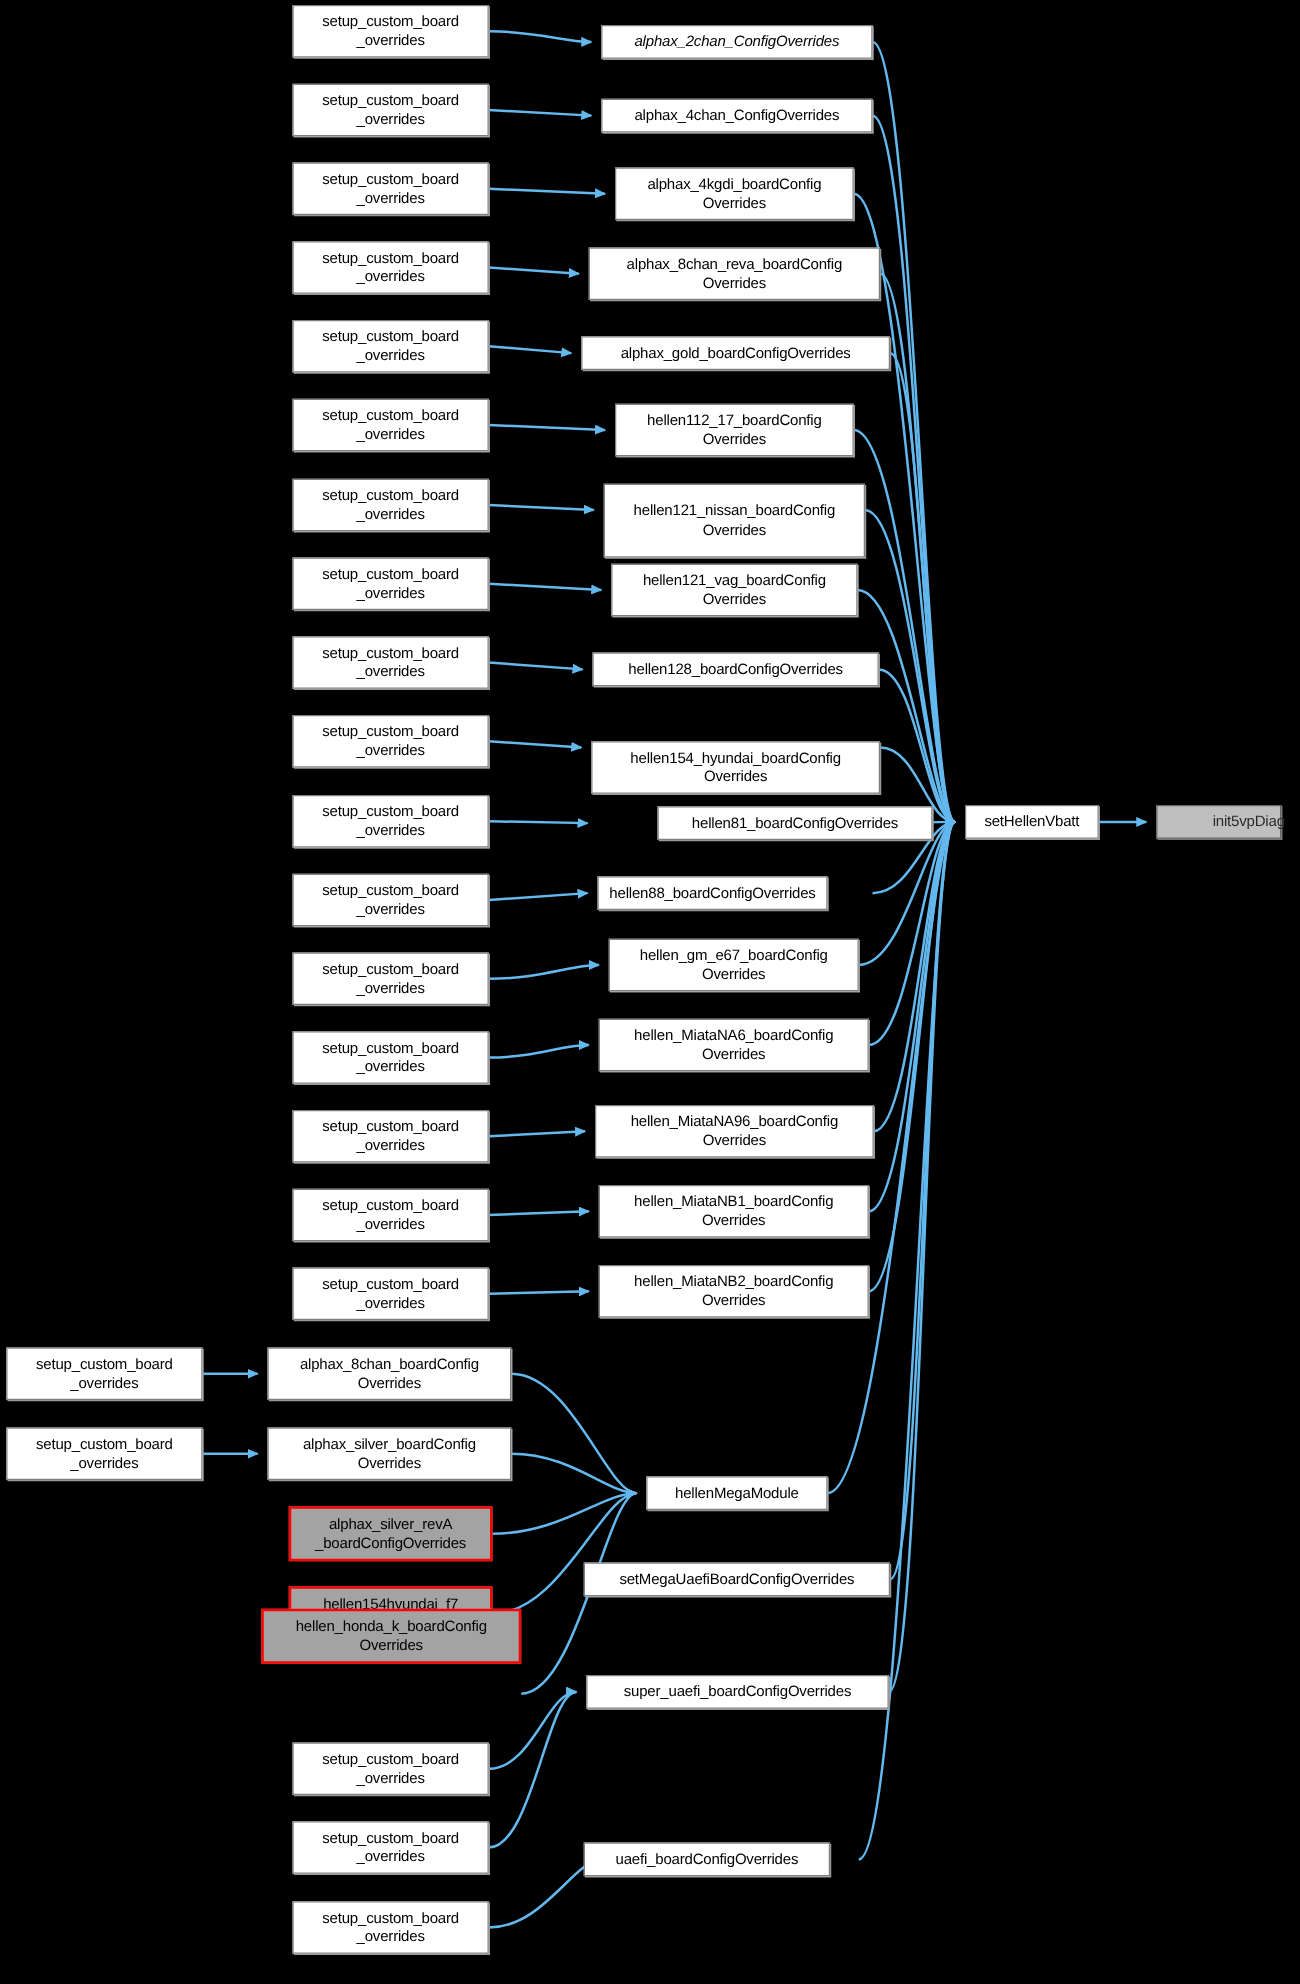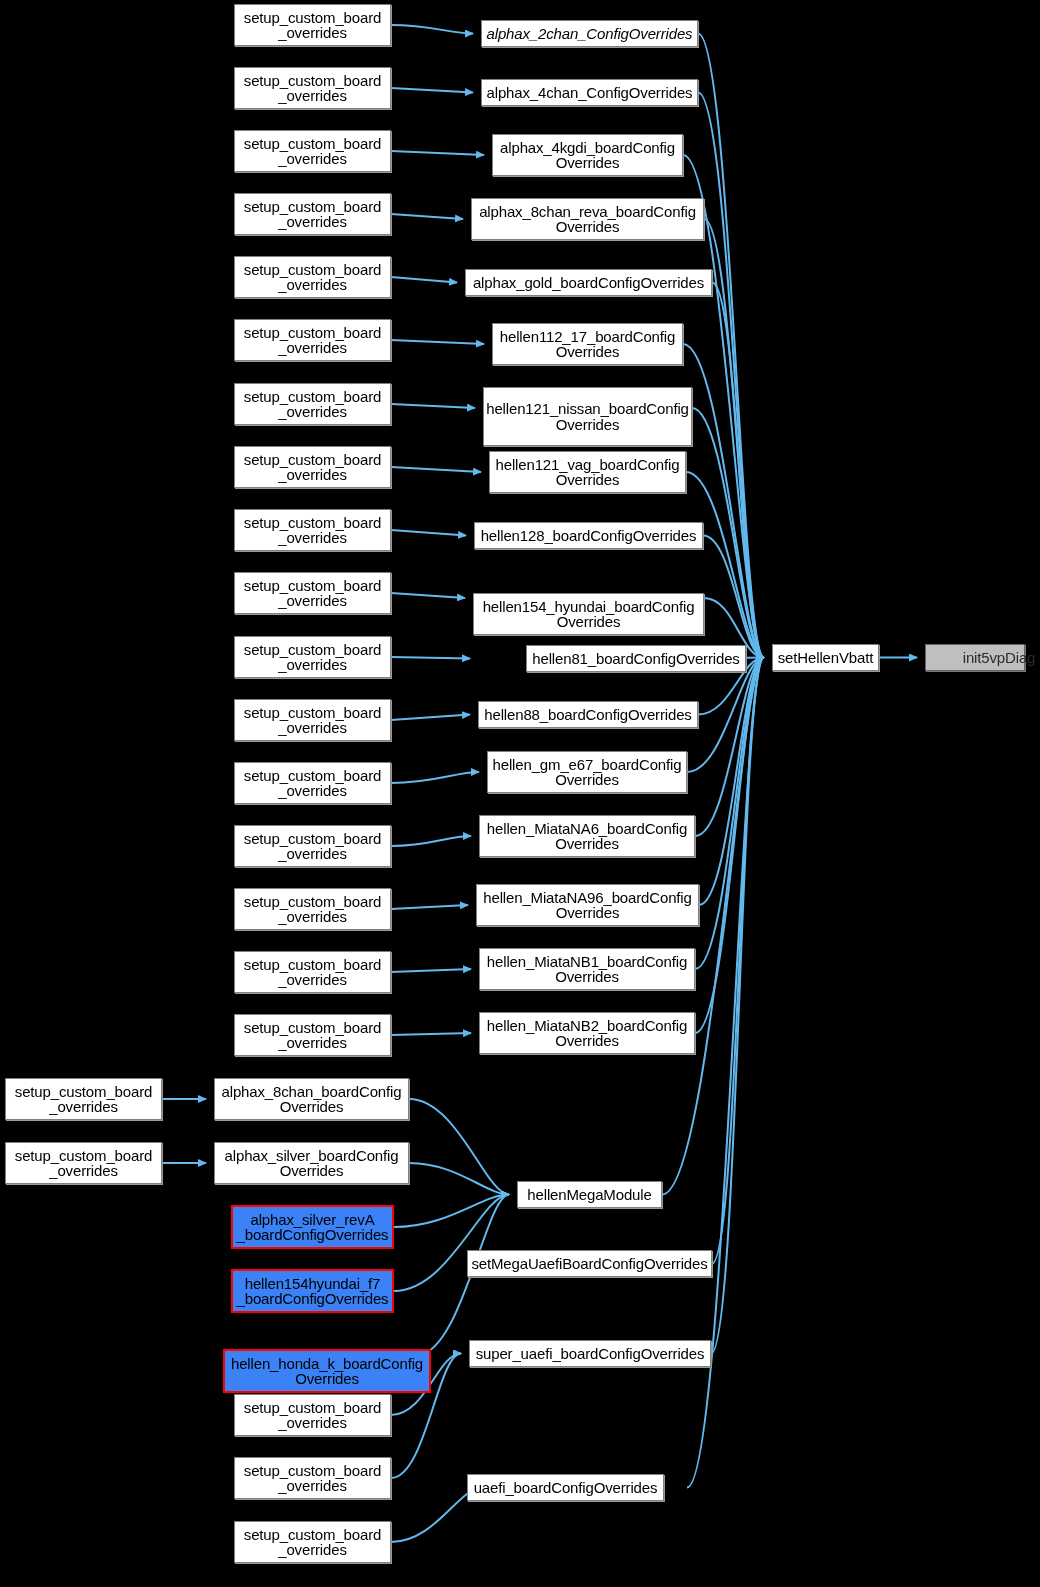"setup_custom_board" .node { font-size: 15px -> 12px }
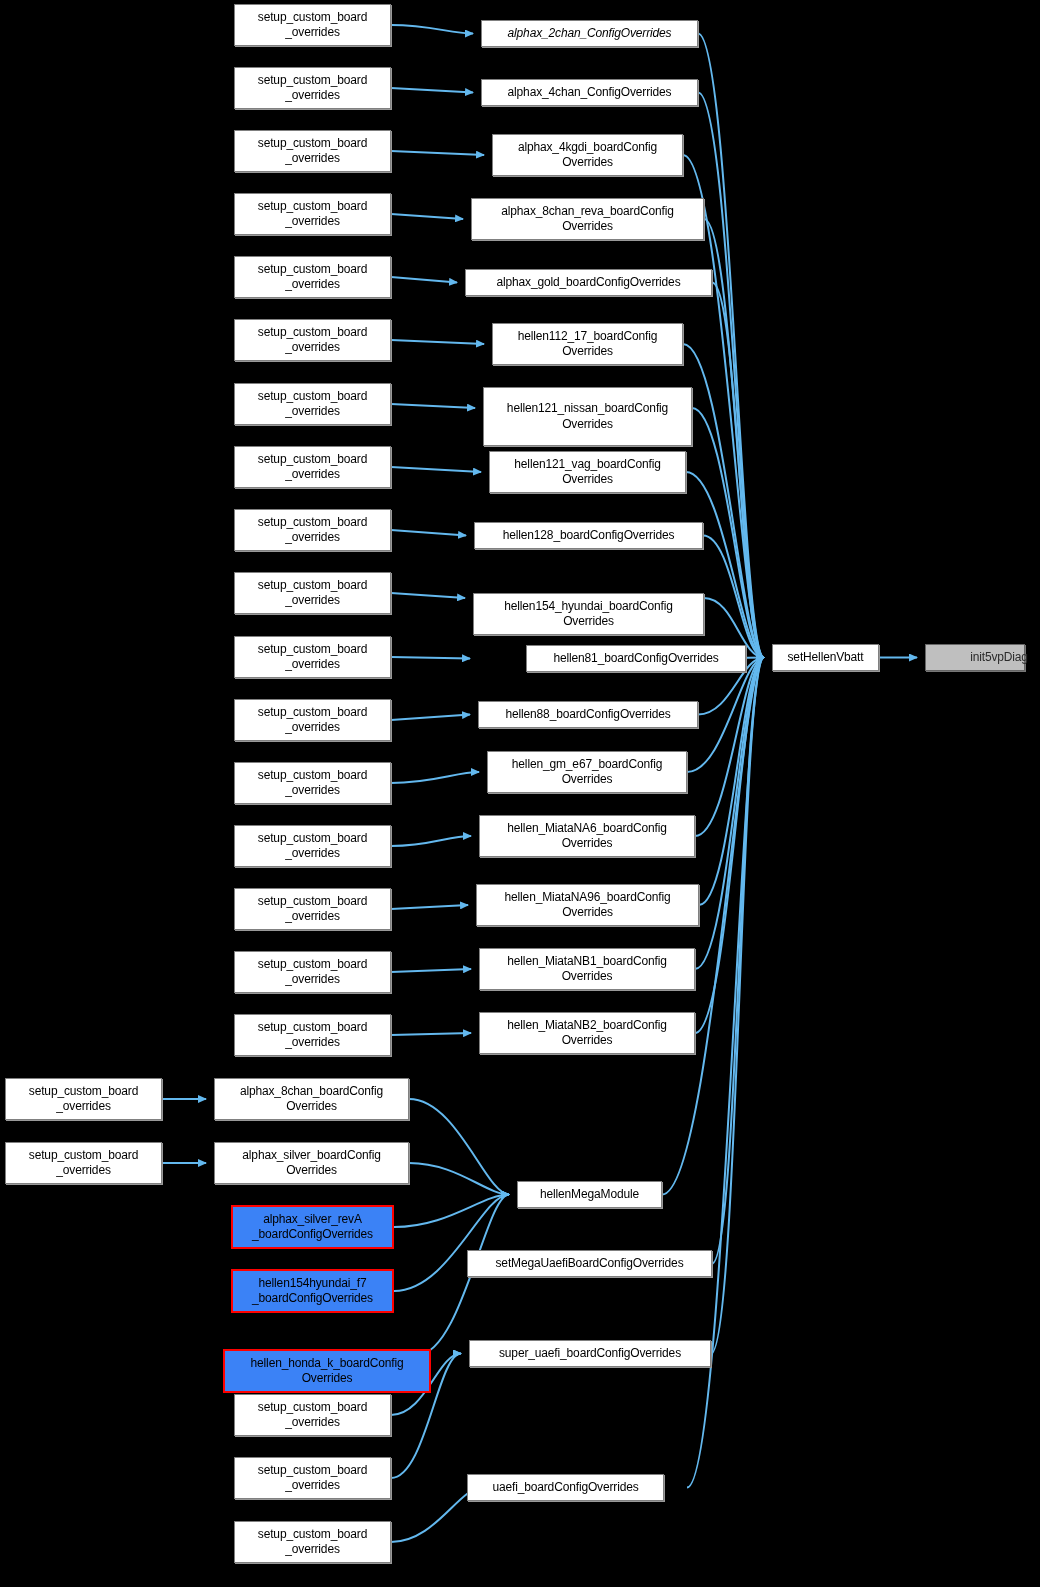"hellen88_boardConfigOverrides" div.node { width: 220px -> 184px }
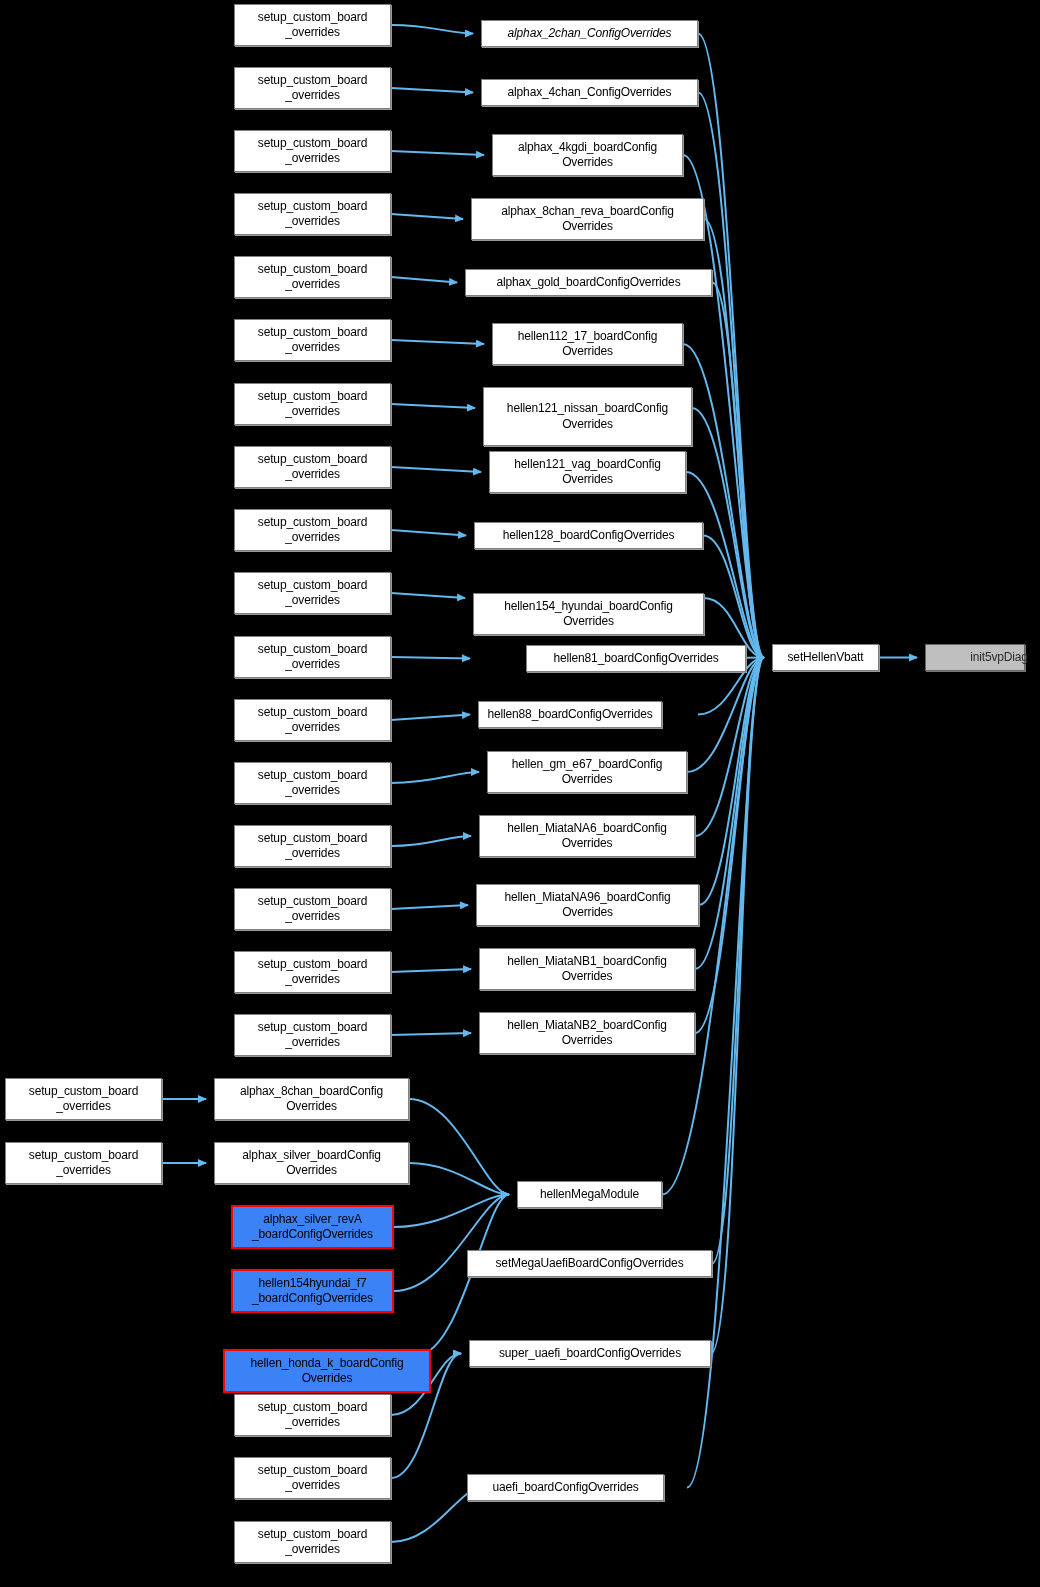"alphax_silver_revA" .node.red { background: #3b82f6 -> #a3a3a3 }
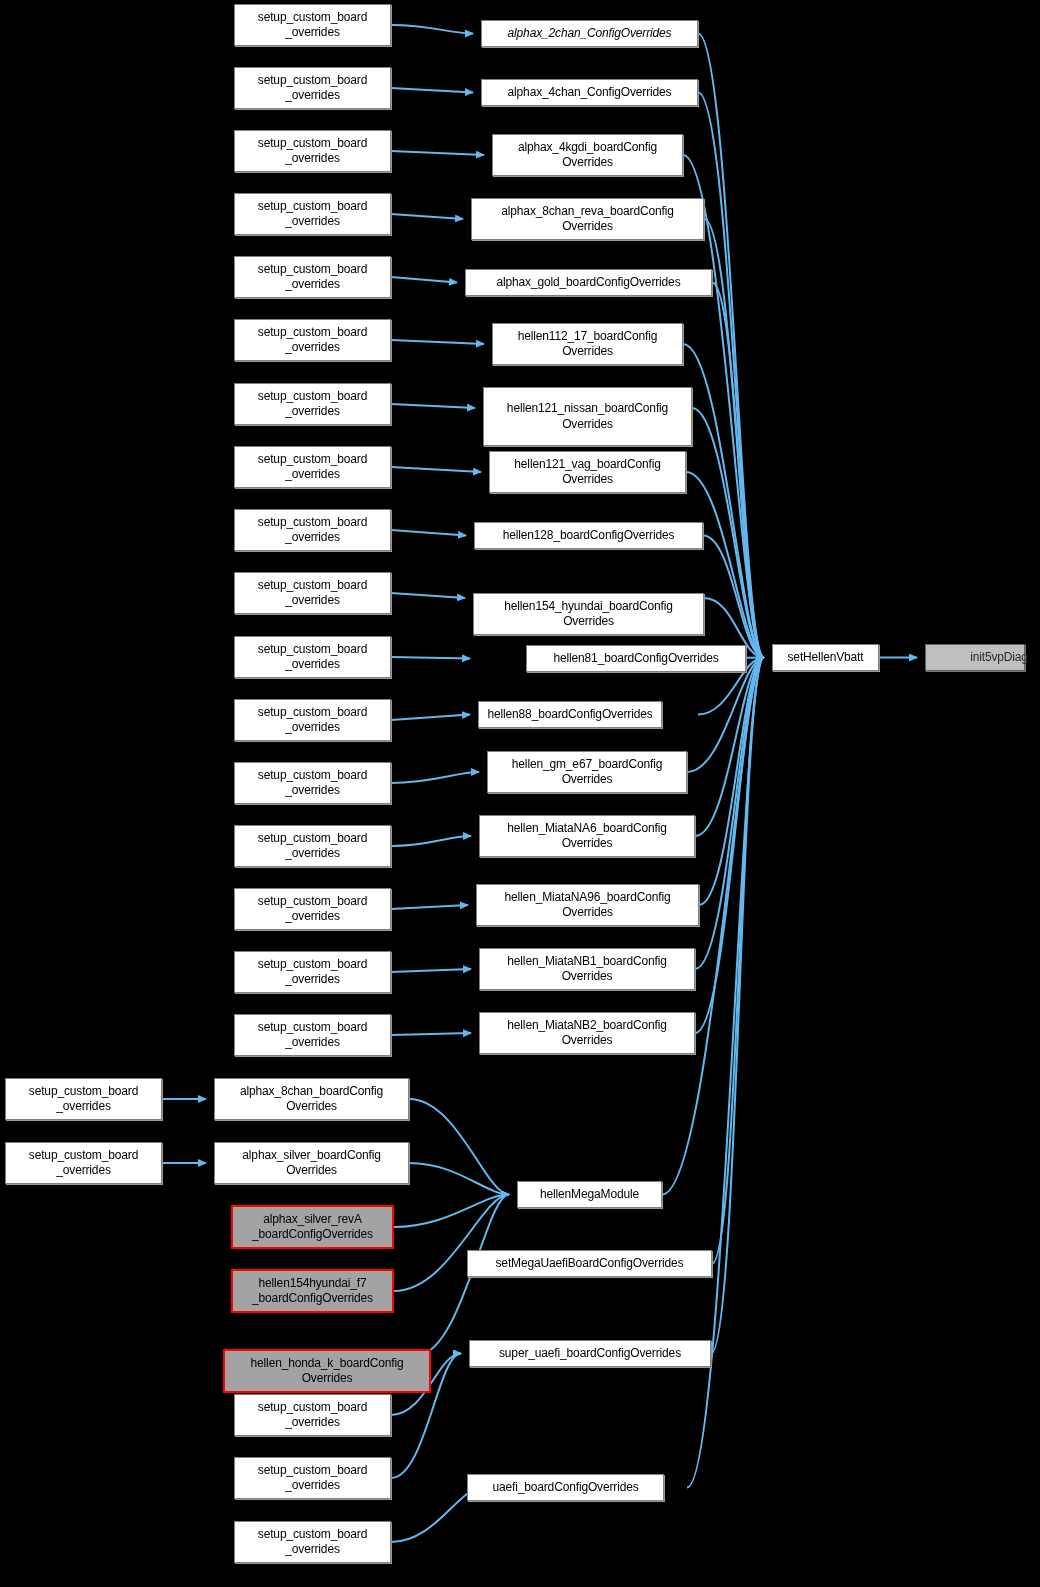"hellen_honda_k_boardConfig" div.node { margin-left: 14px -> none; top: 1349px -> 1287px }
